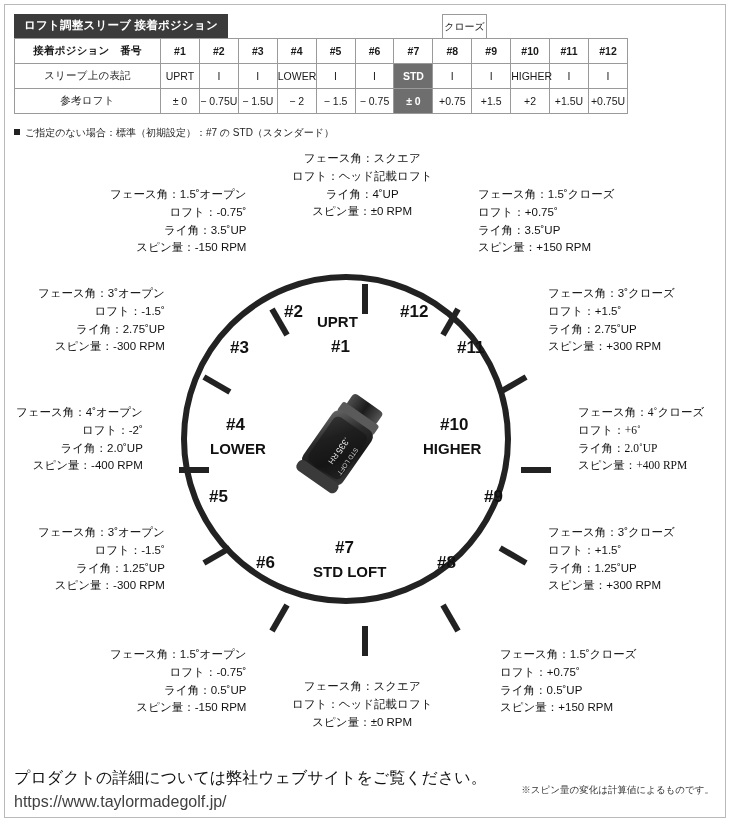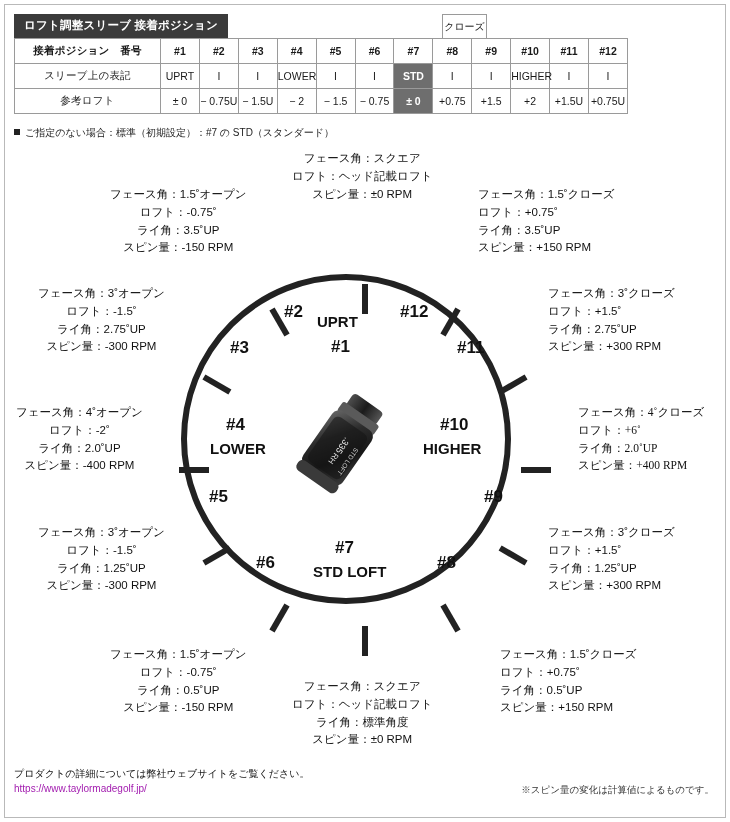"フェース角：1.5˚オープン" .callout.left { text-align: center -> right }
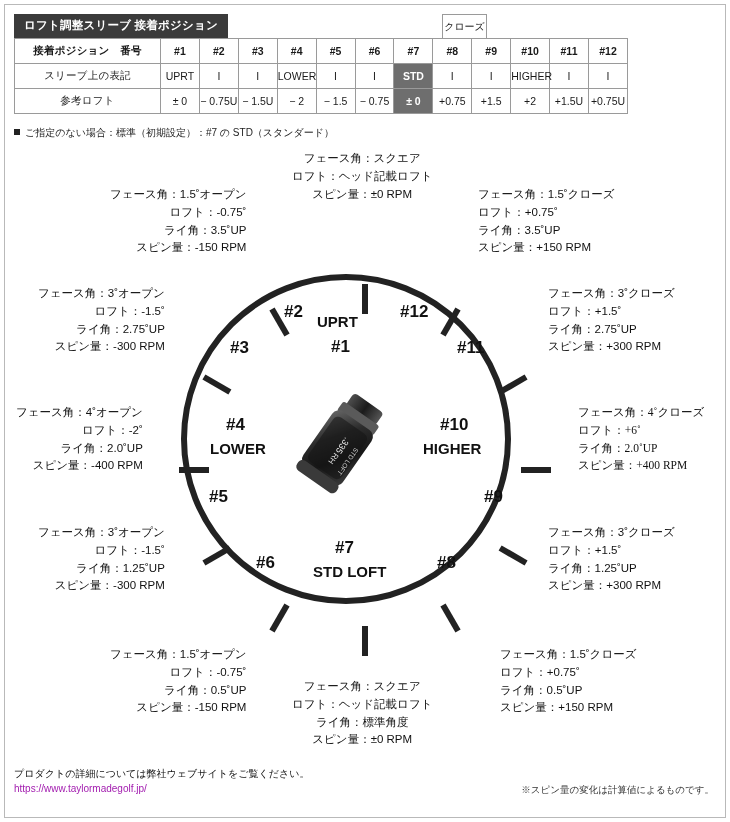"ライ角：4˚UP" div { html: none -> <div>ライ角：4˚UP</div> }
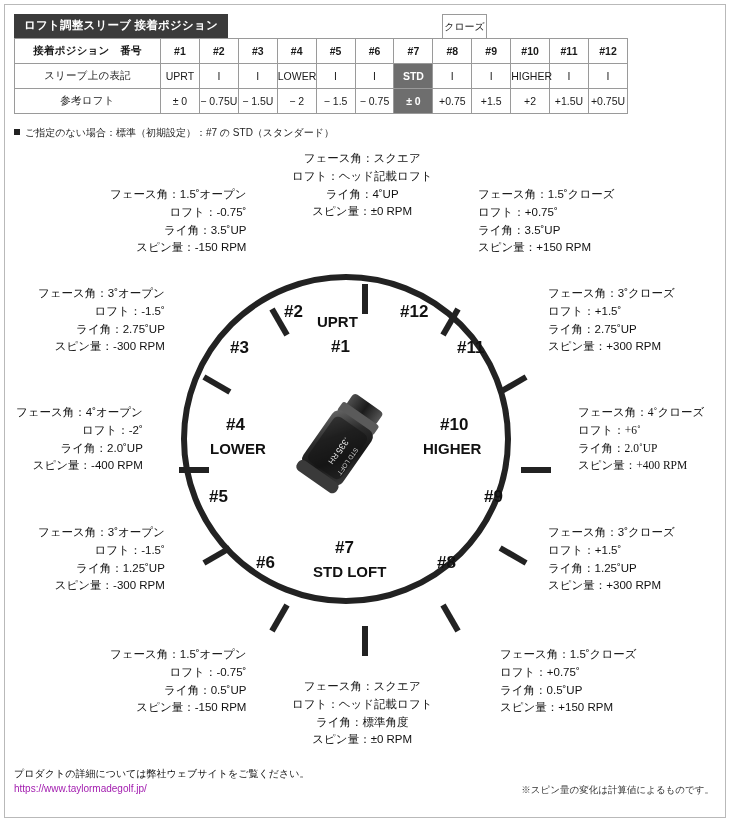"ライ角：標準角度" div { html: <div>ライ角：標準角度</div> -> none }
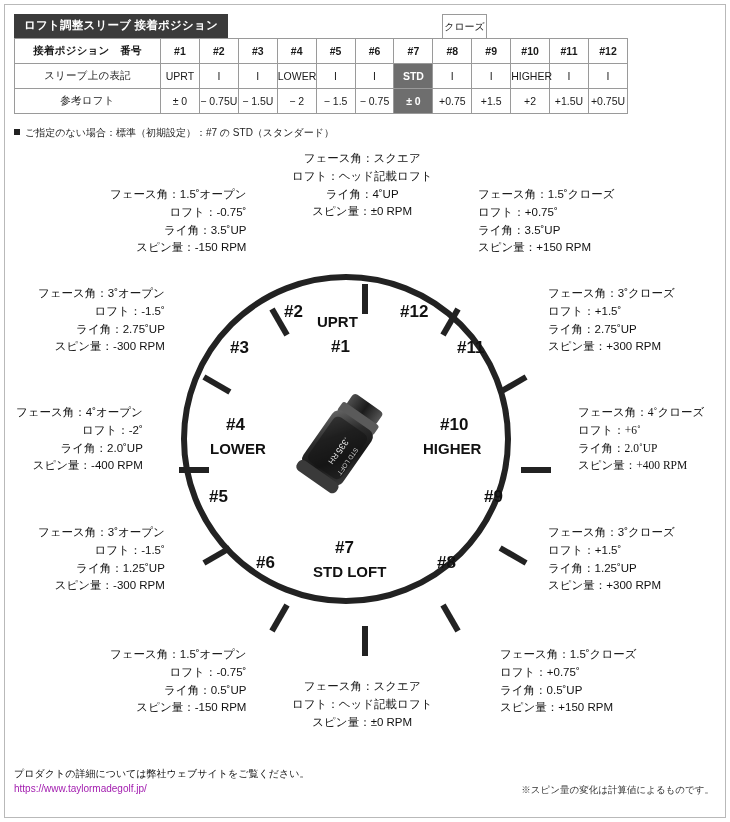"プロダクトの詳細については弊社ウェブサイトをご覧ください。" .footer { font-size: 10px -> 16px }
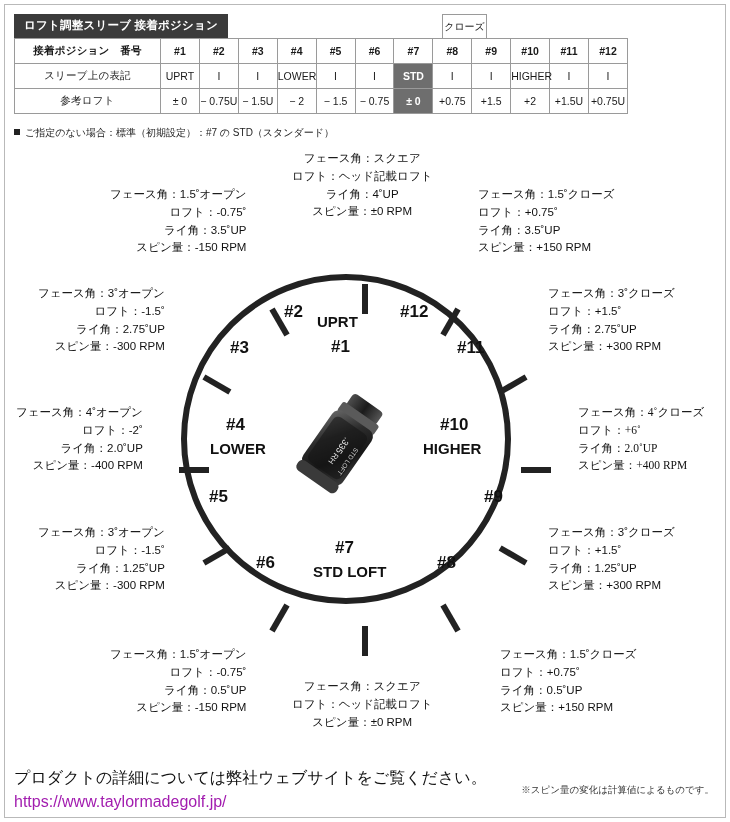"https://www.taylormadegolf.jp/" .footer .url { color: #a21caf -> #404040 }
